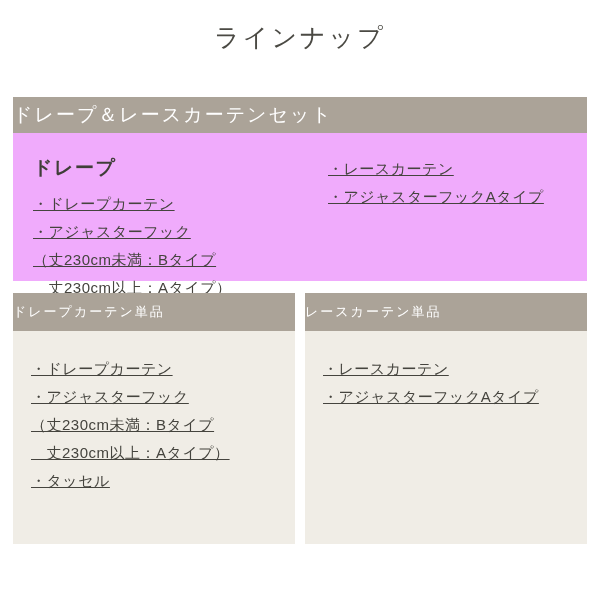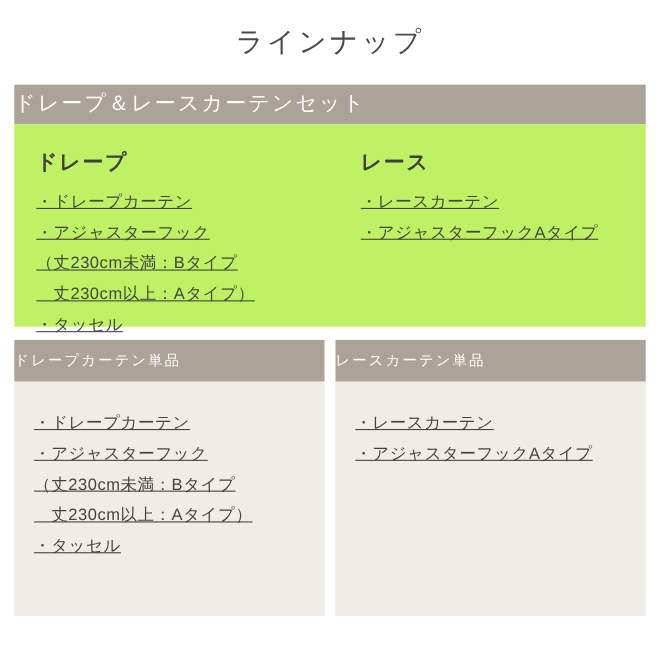"ラインナップ" .main-title { height: 77px -> 97px }
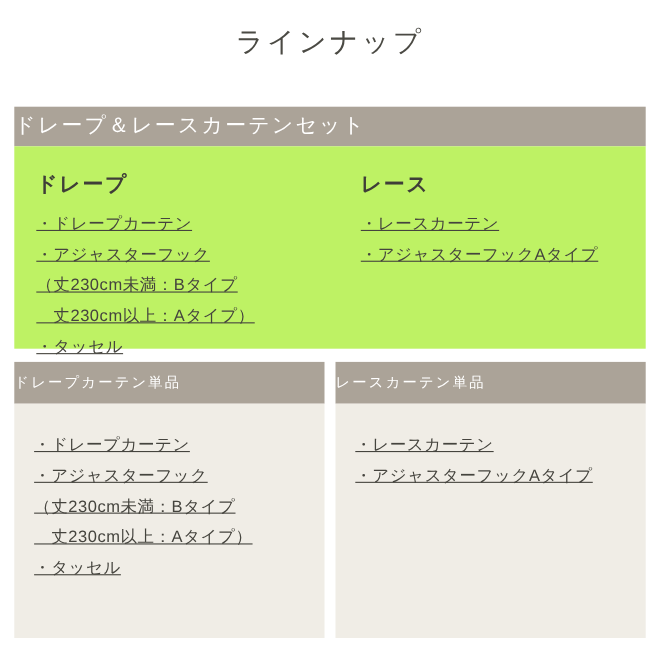"ドレープ" .set-body { background: #bef264 -> #f0abfc; height: 184px -> 148px }
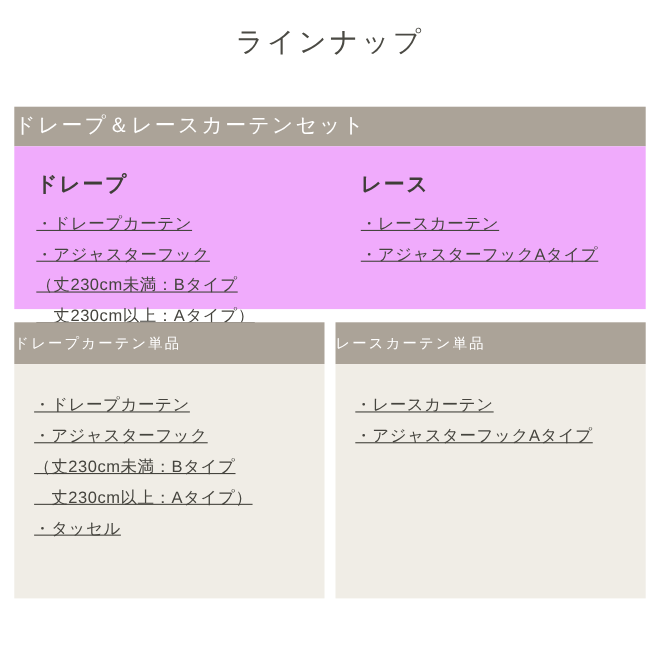"レース" div.subtitle { html: <div>レース</div> -> none }
